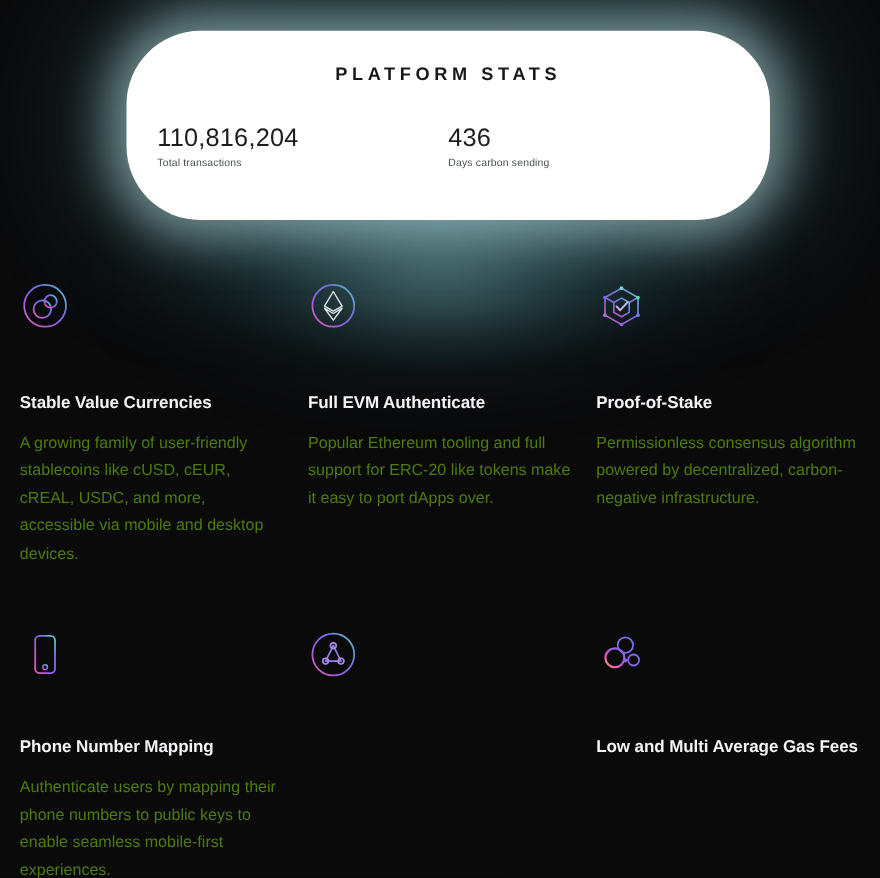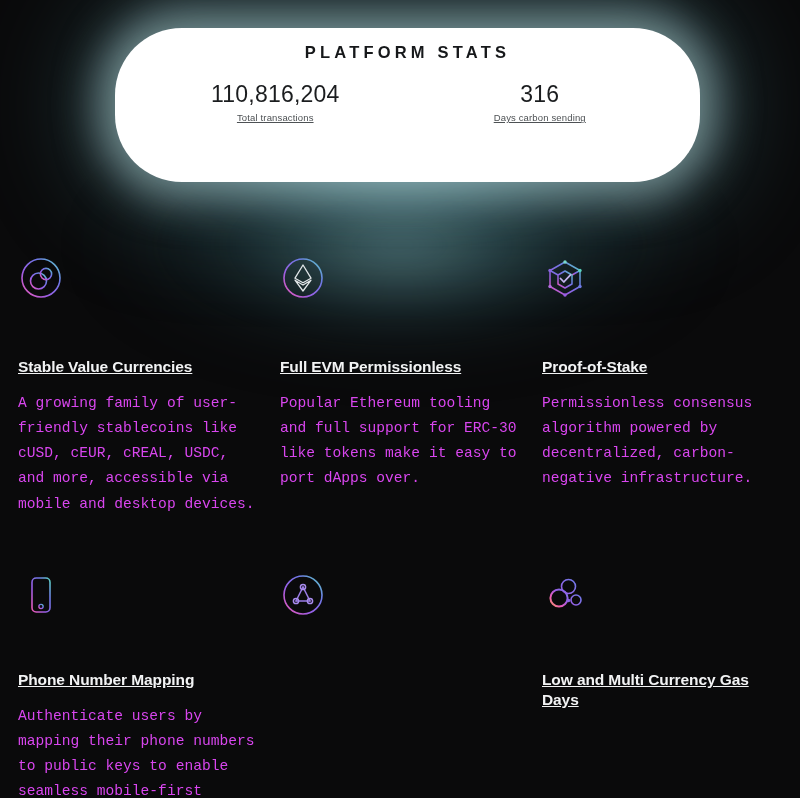"PLATFORM STATS" .stats-card { height: 154px -> 172px; padding-top: 15px -> 31px }
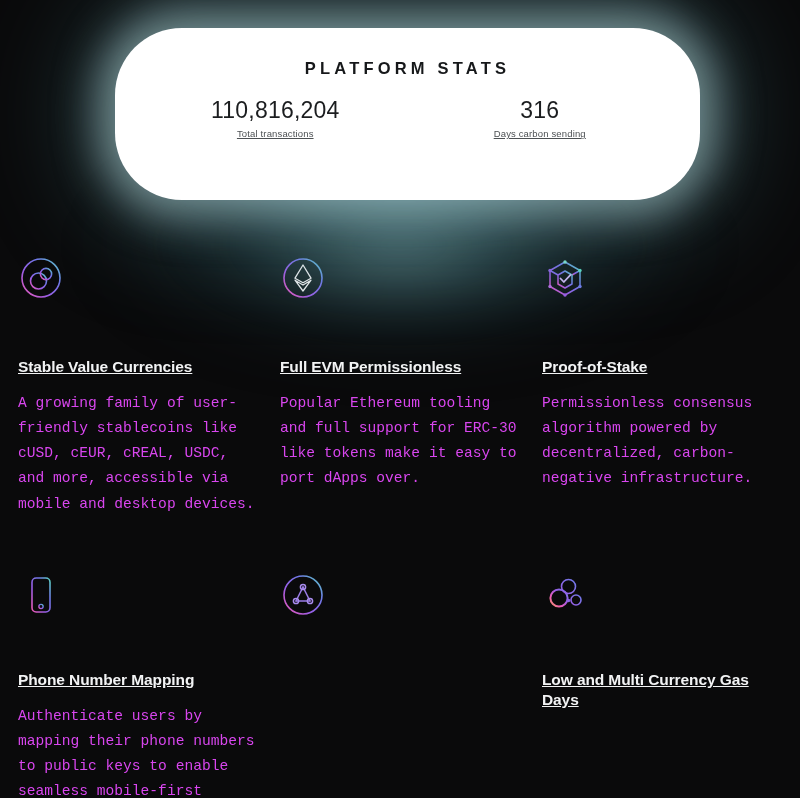"110,816,204" .stat-item { margin-top: none -> 15px; text-align: center -> left }
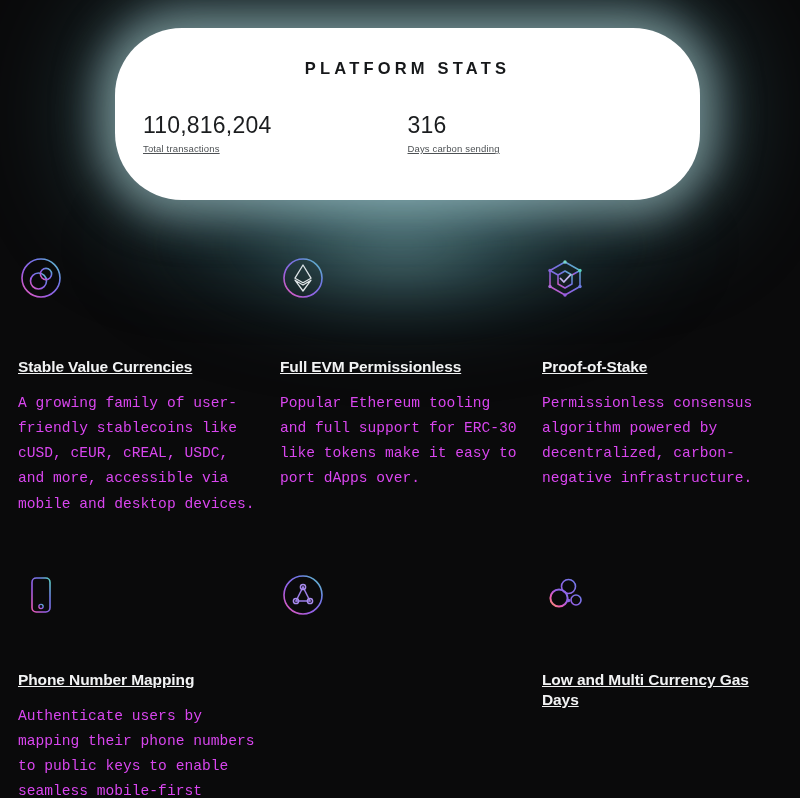"316" div.stat-value { text: 316 -> 436 }
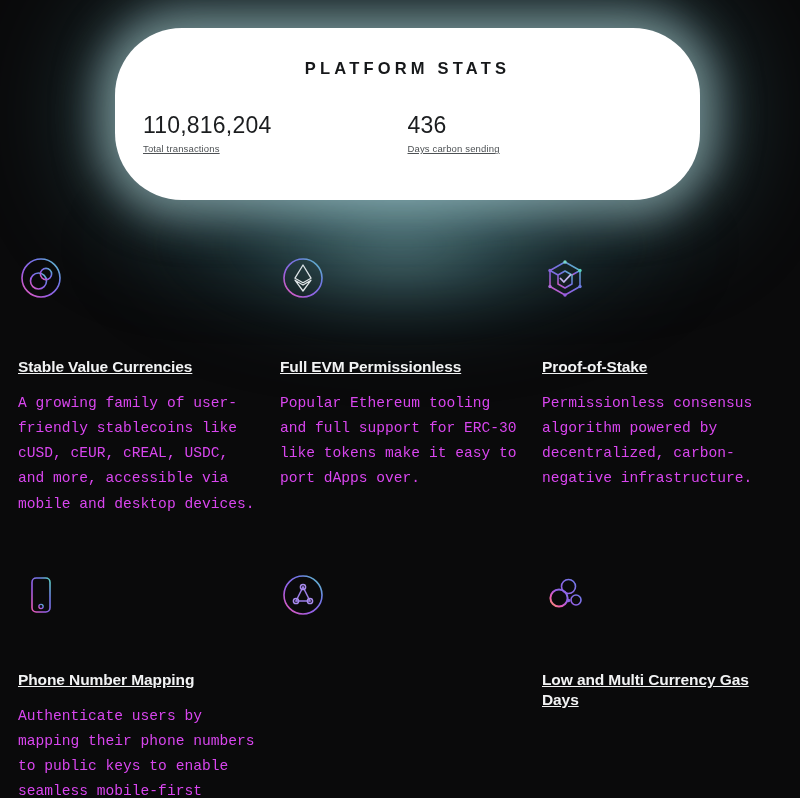"Total transactions" .stat-label { text-decoration: underline -> none }
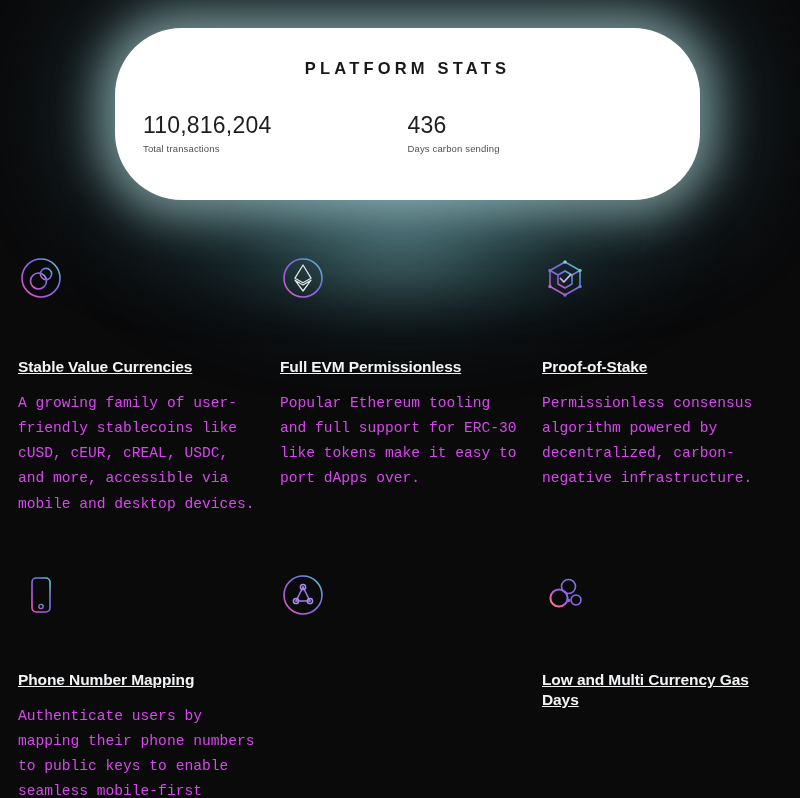"Stable Value Currencies" .feature-title { text-decoration: underline -> none }
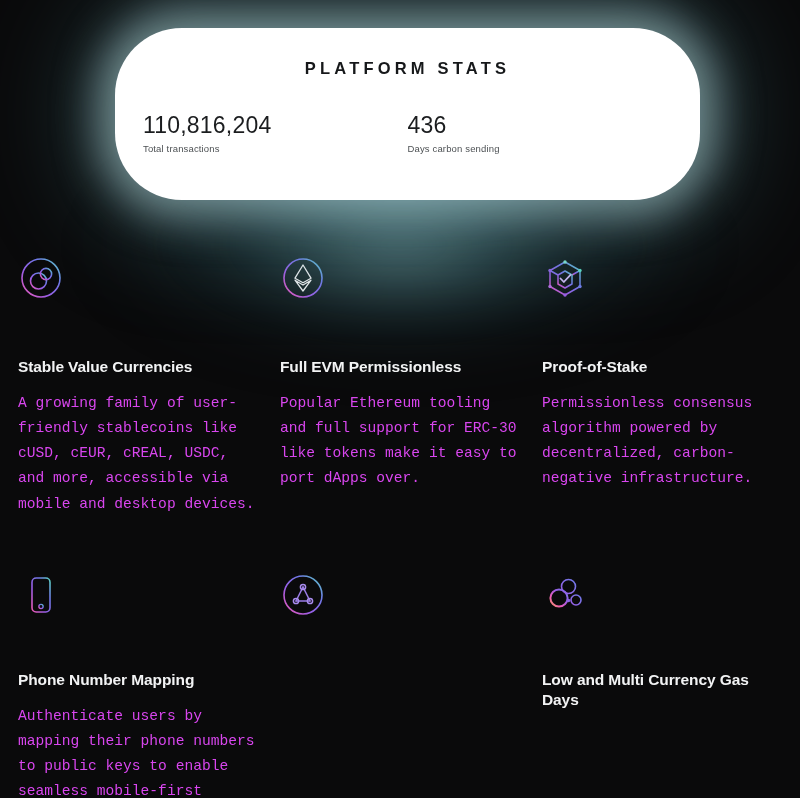"Full EVM Permissionless" h3.feature-title { text: Permissionless -> Authenticate }
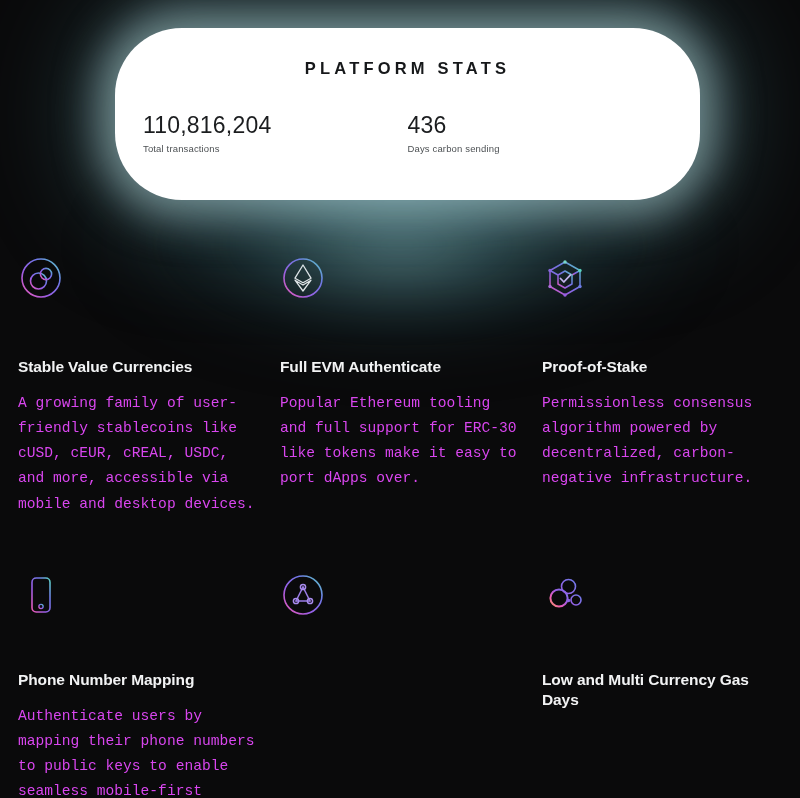"A growing family of user-friendly" .feature-desc { color: #d946ef -> #4d7c0f; font-family: Liberation Mono, monospace -> Liberation Sans, sans-serif }
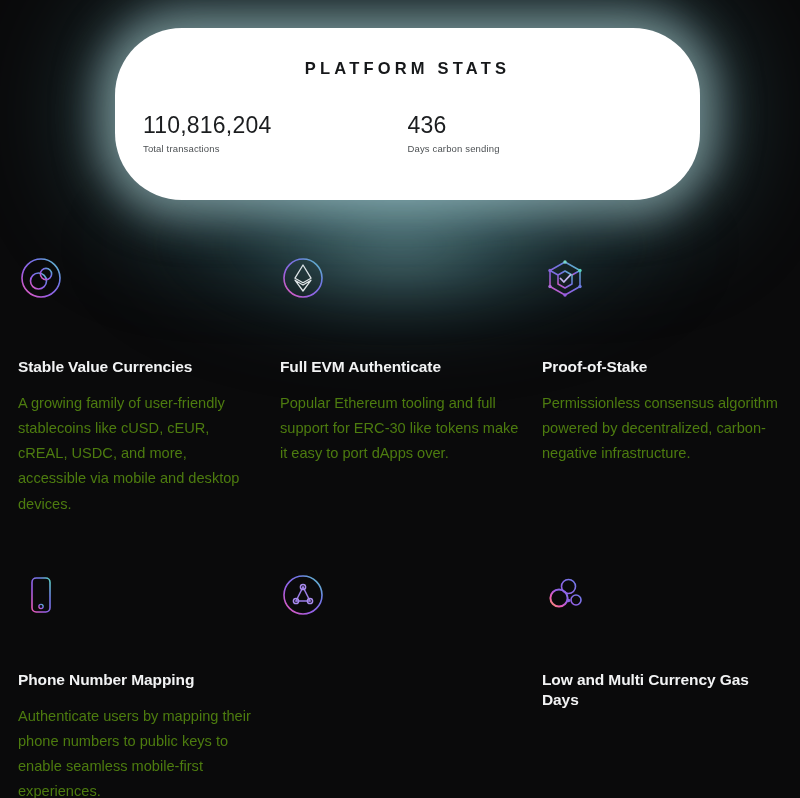"Popular Ethereum tooling and full" p.feature-desc { text: ERC-30 -> ERC-20 }
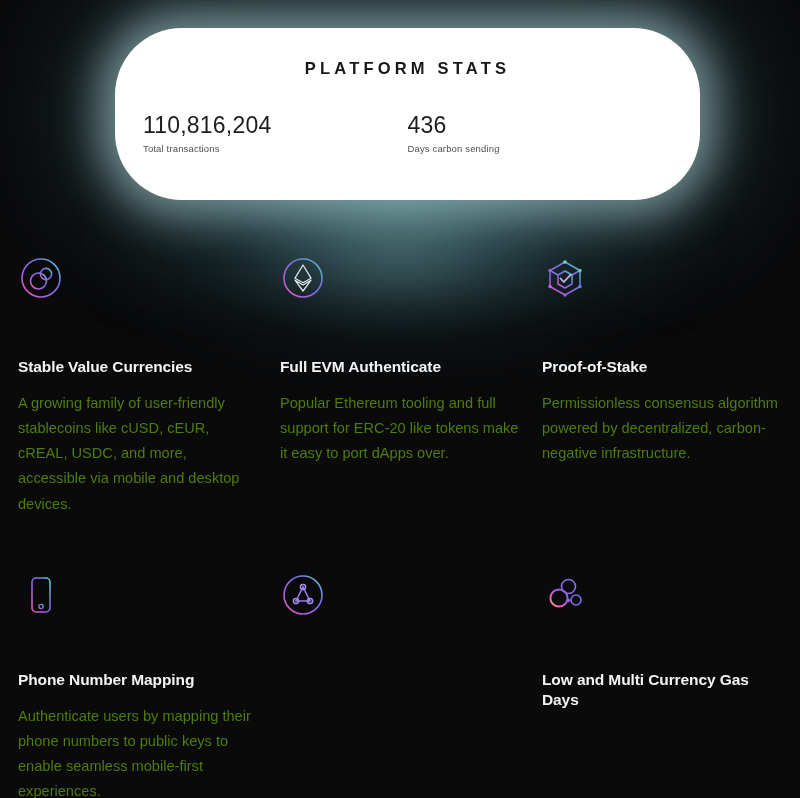"Low and Multi Currency Gas" h3.feature-title { text: Currency Gas Days -> Average Gas Fees }
